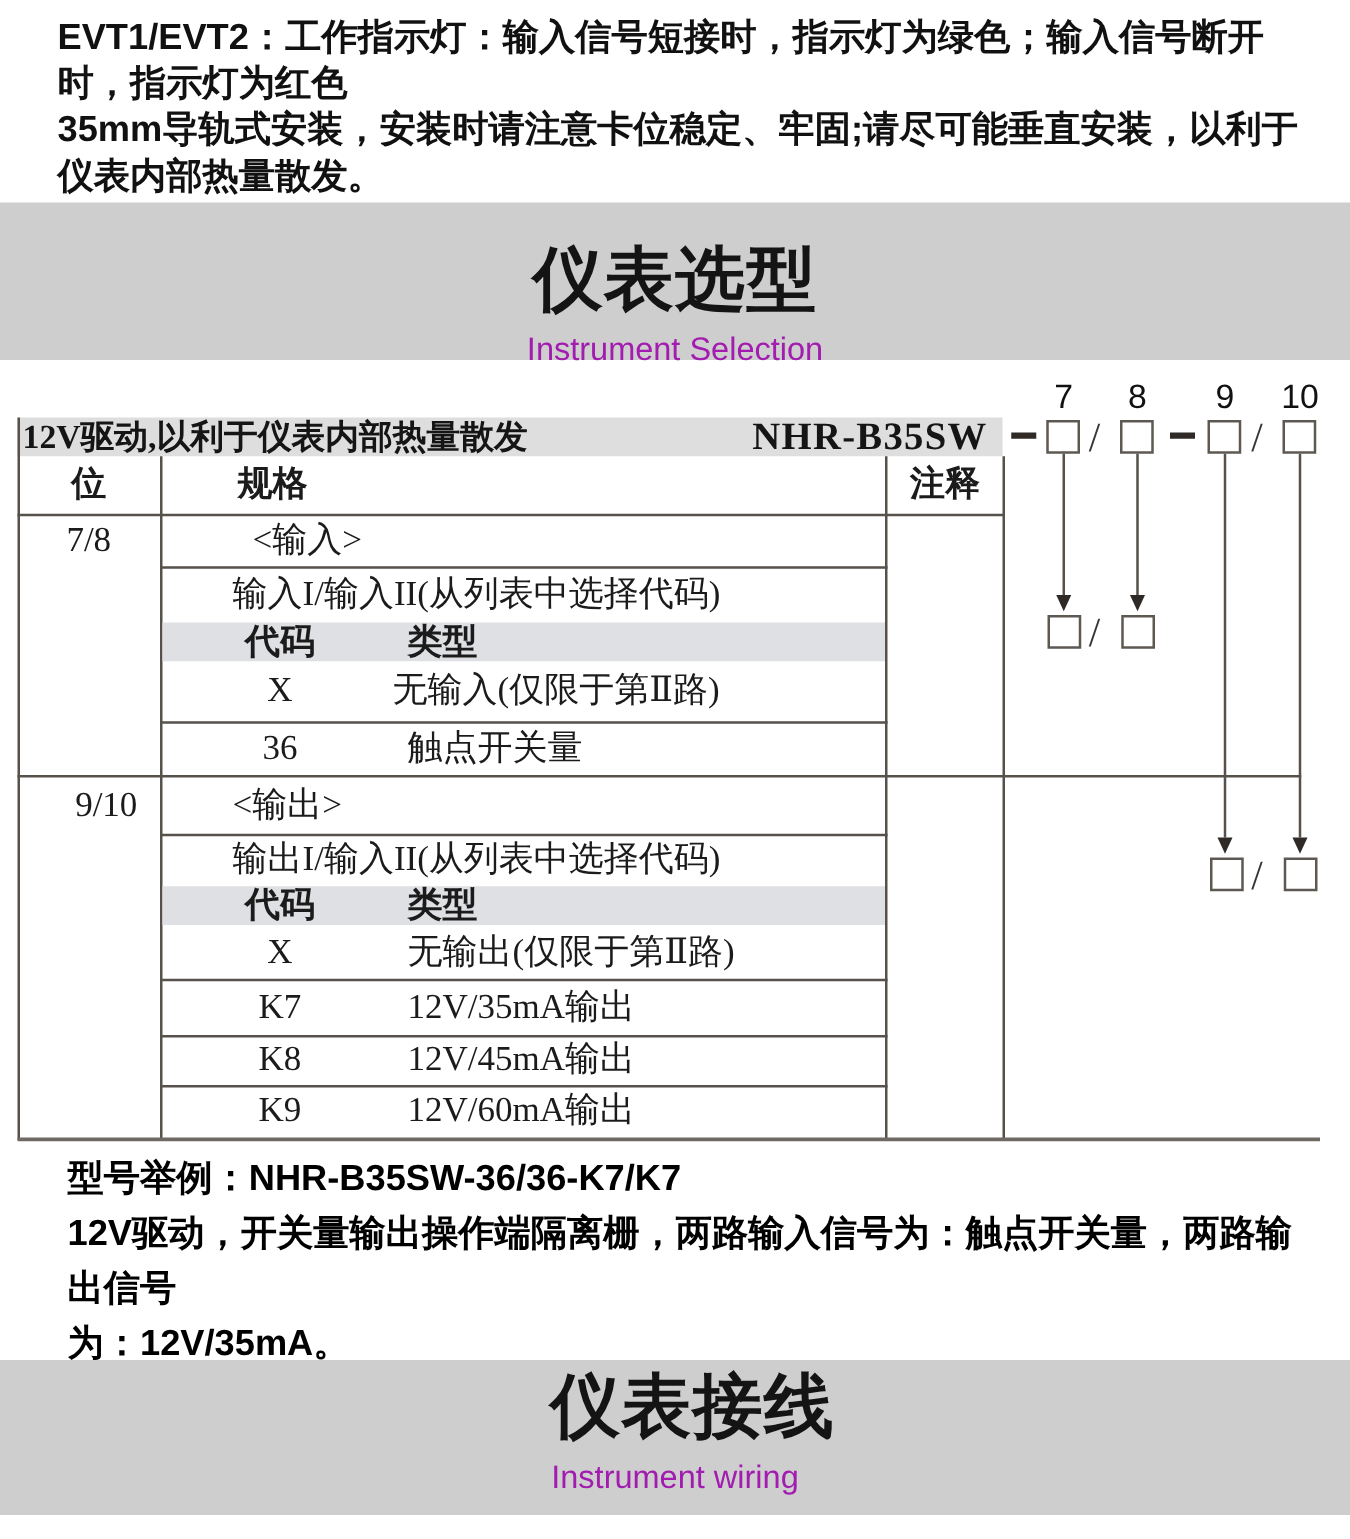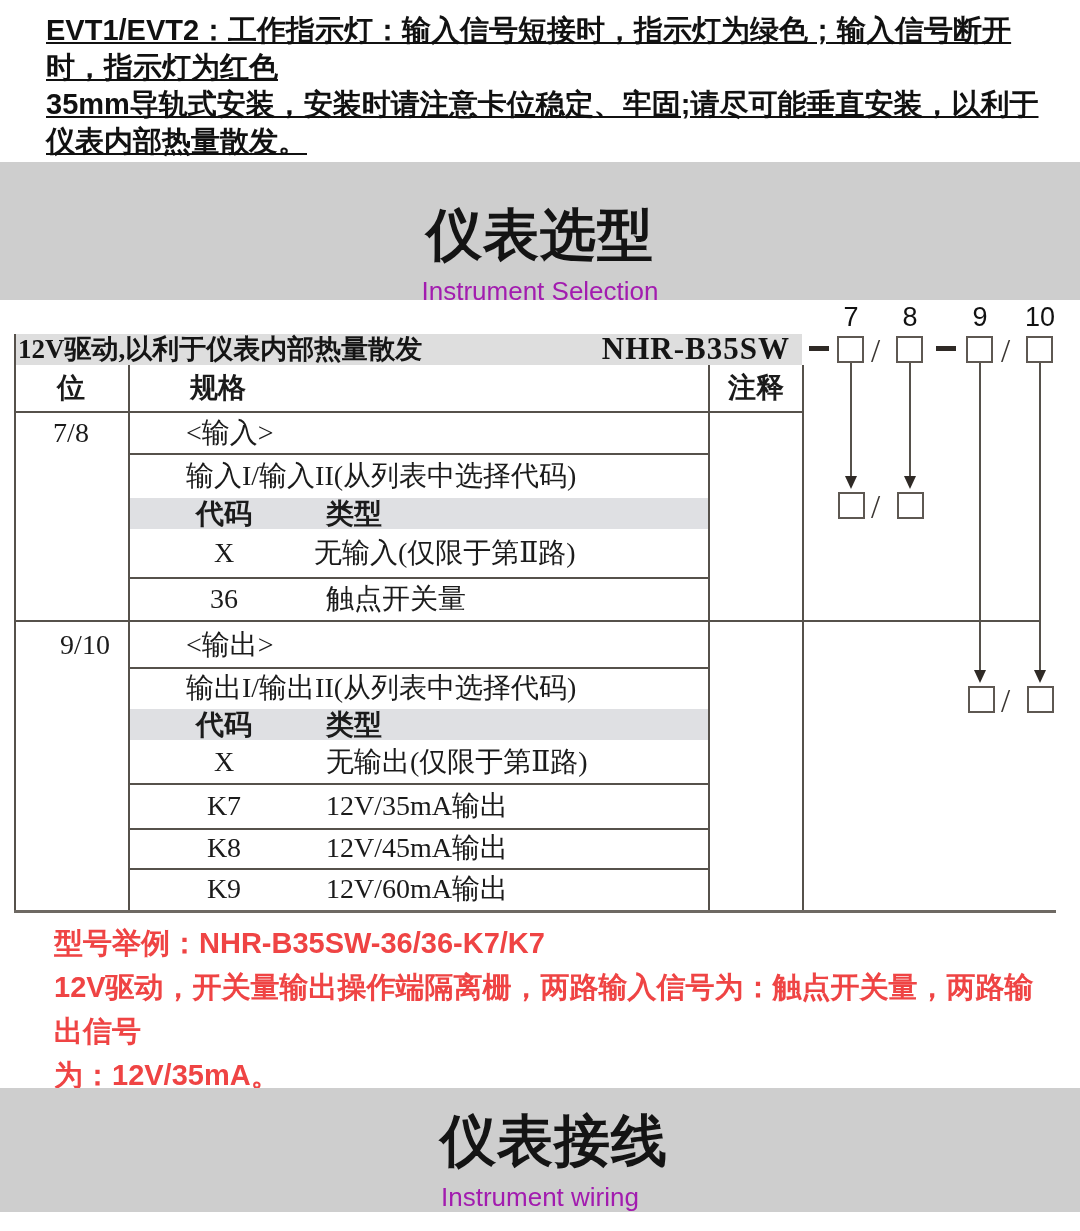"EVT1/EVT2：工作指示灯：输入信号短接时，指示灯为绿色；输入信号断开时，指" .intro { text-decoration: underline -> none }
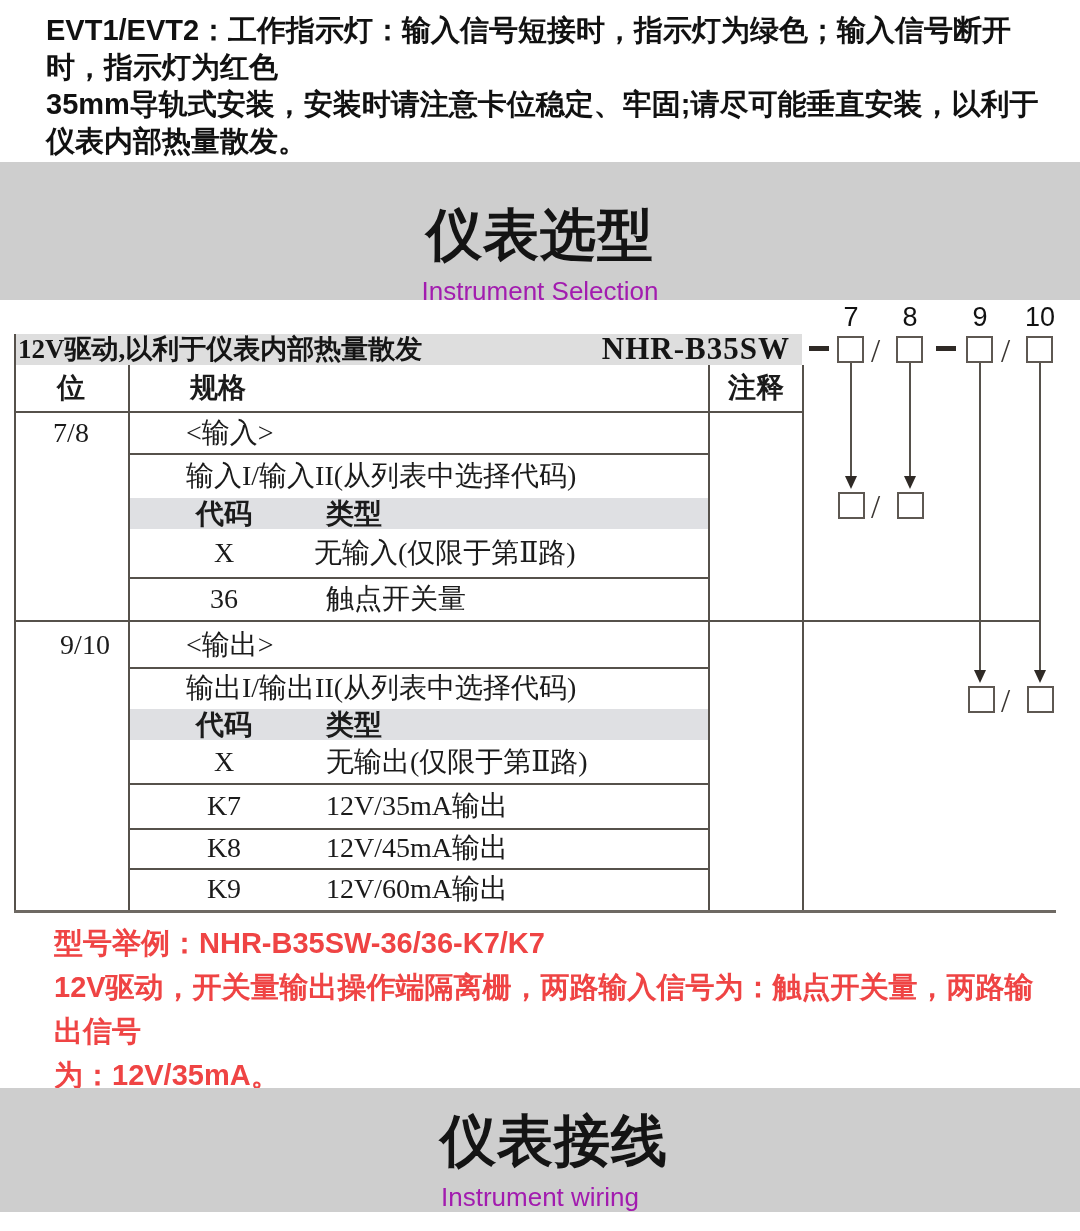"仪表选型" .banner1 { padding-top: 12px -> 0 }
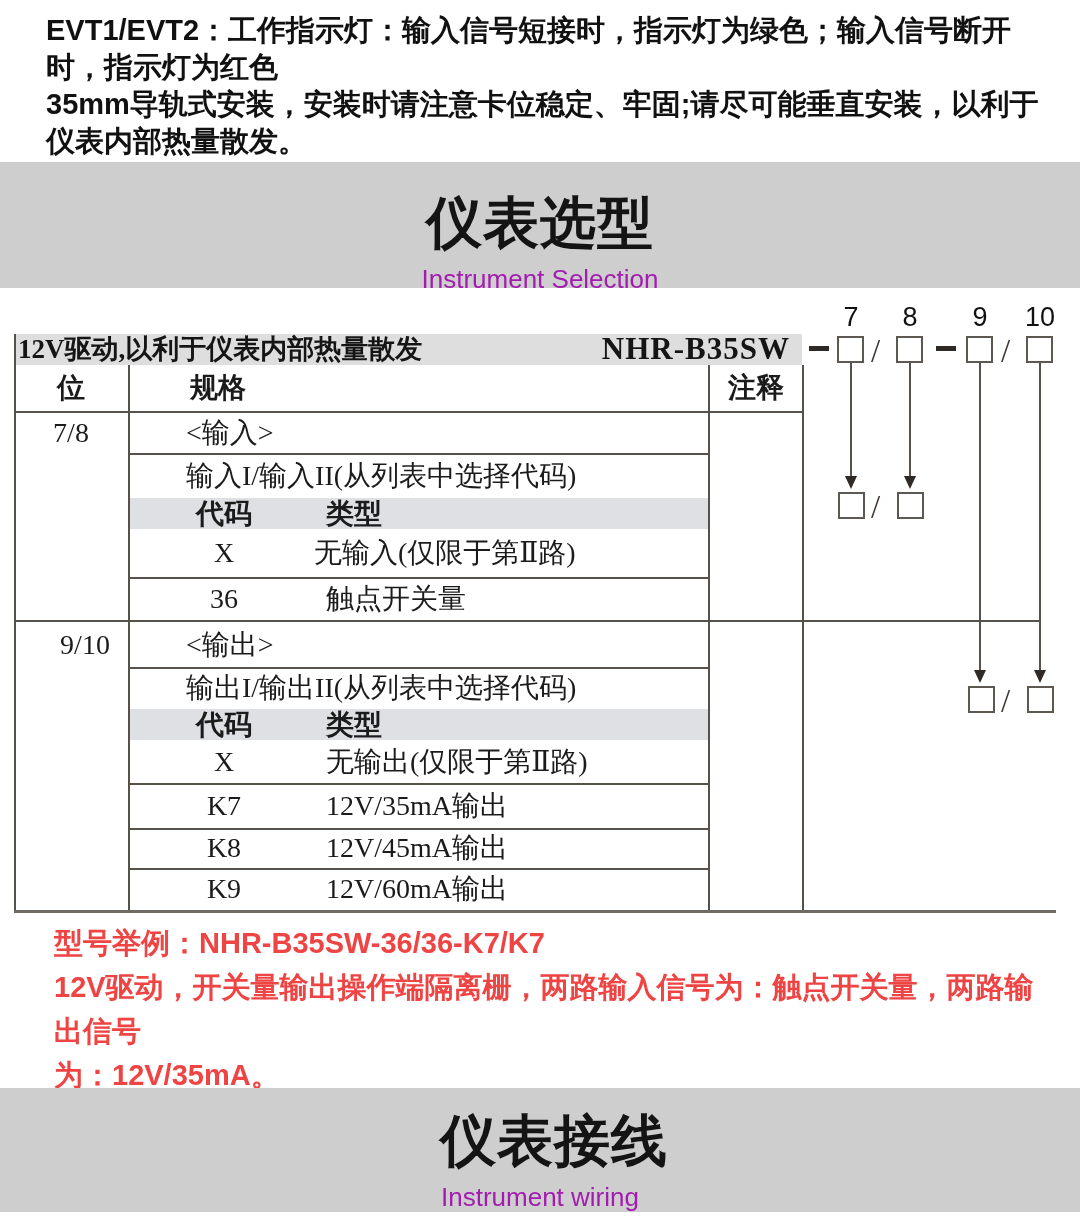"<输入>" div.cell { left: 186px -> 202px }
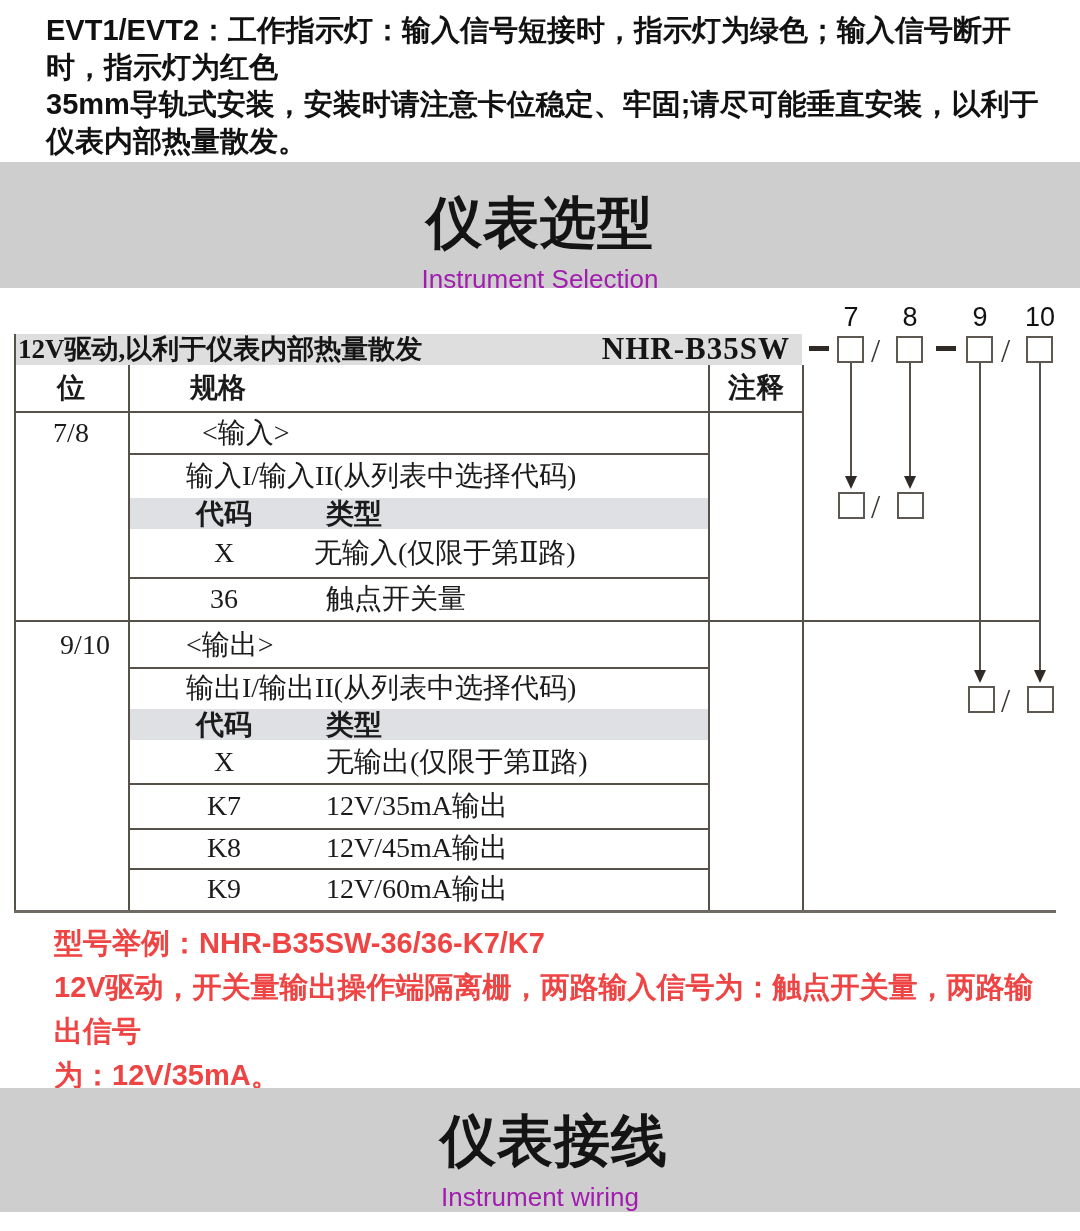"输出I/输出II(从列表中选择代码)" div.cell { text: 出II -> 入II }
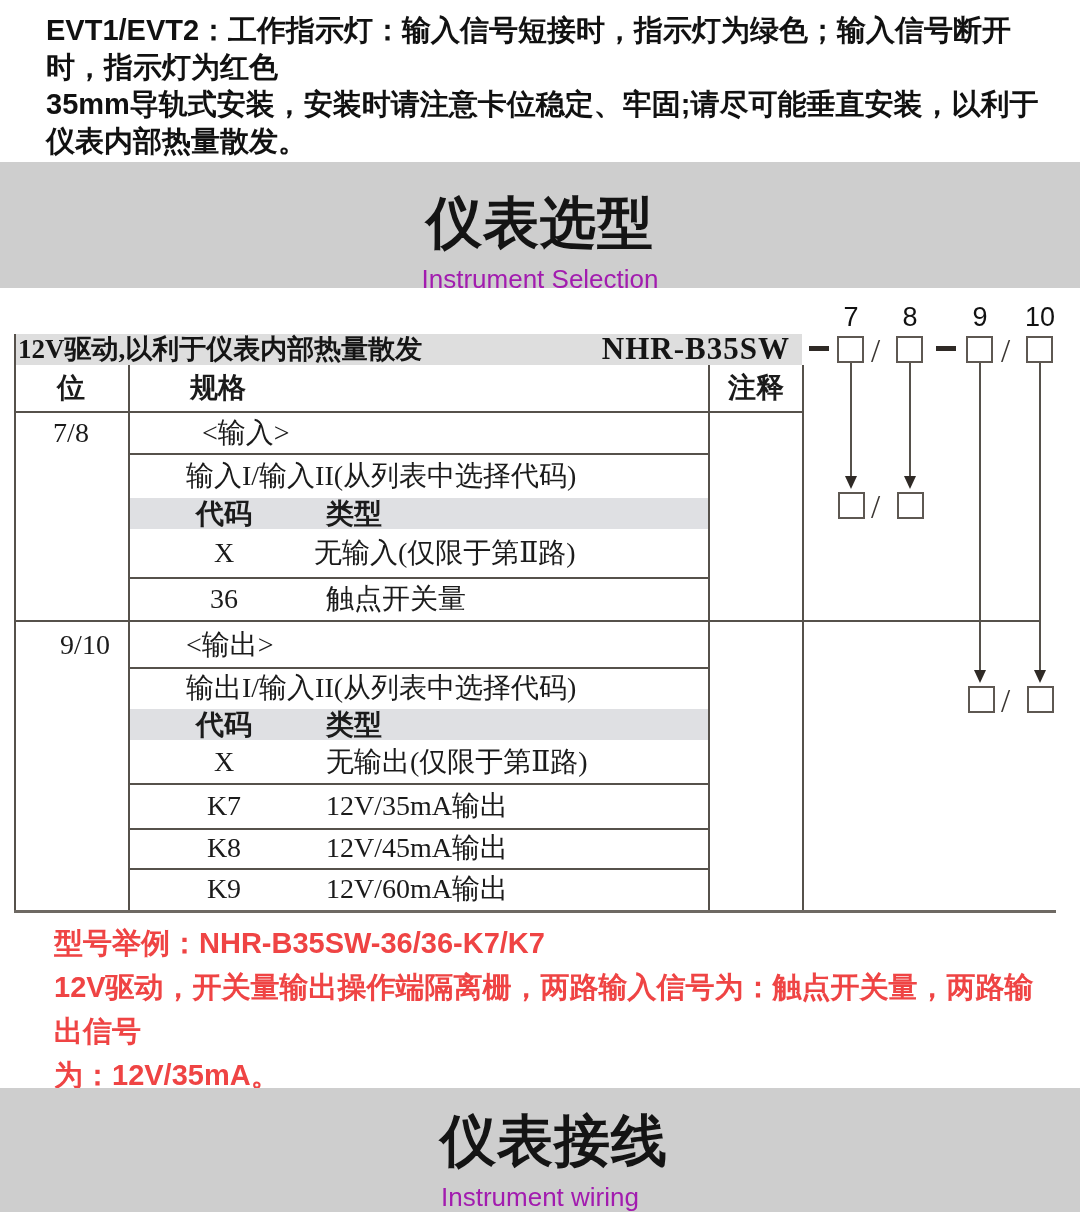"型号举例：NHR-B35SW-36/36-K7/K7" .example { color: #ef4444 -> #000000 }
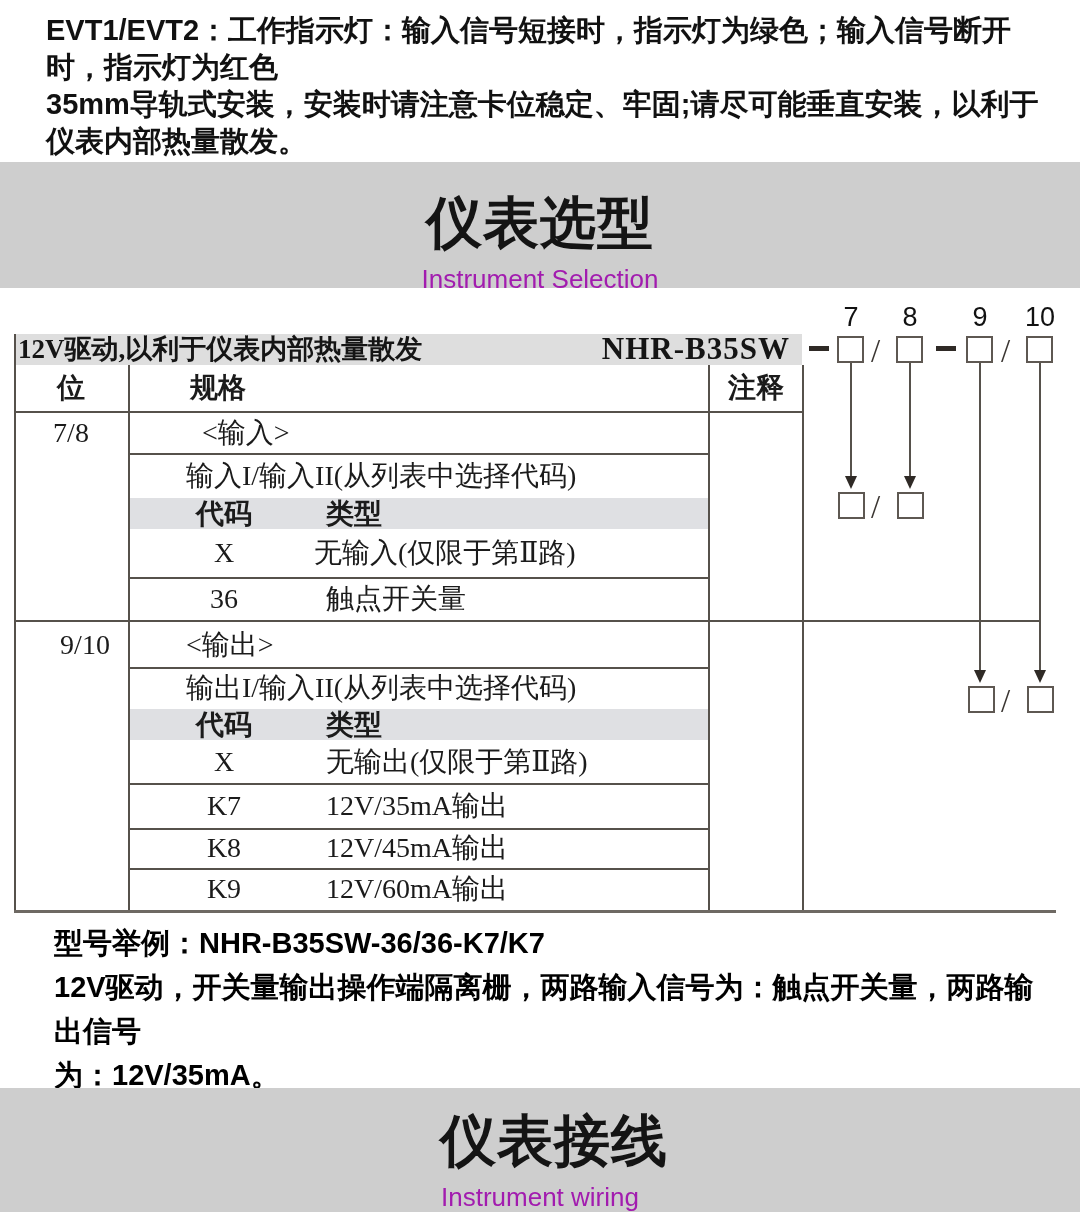"仪表接线" .banner2 .banner-title { margin-top: 16px -> none }
